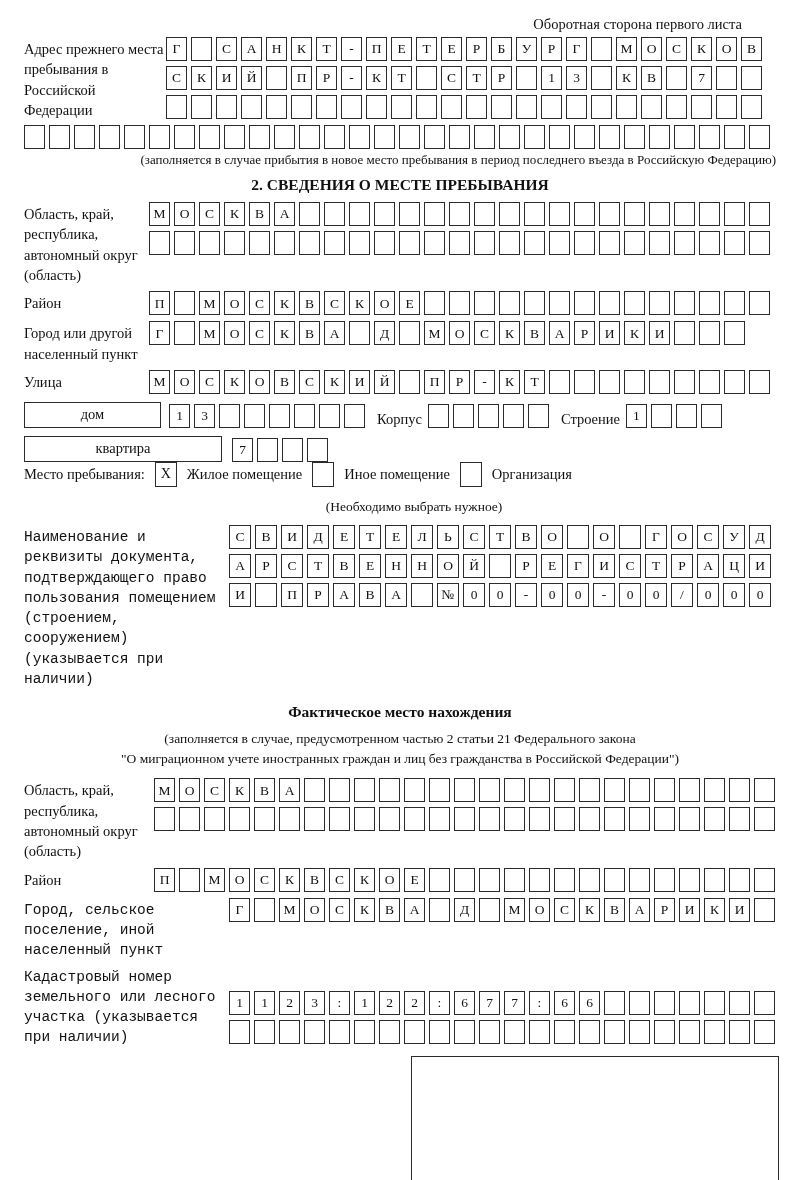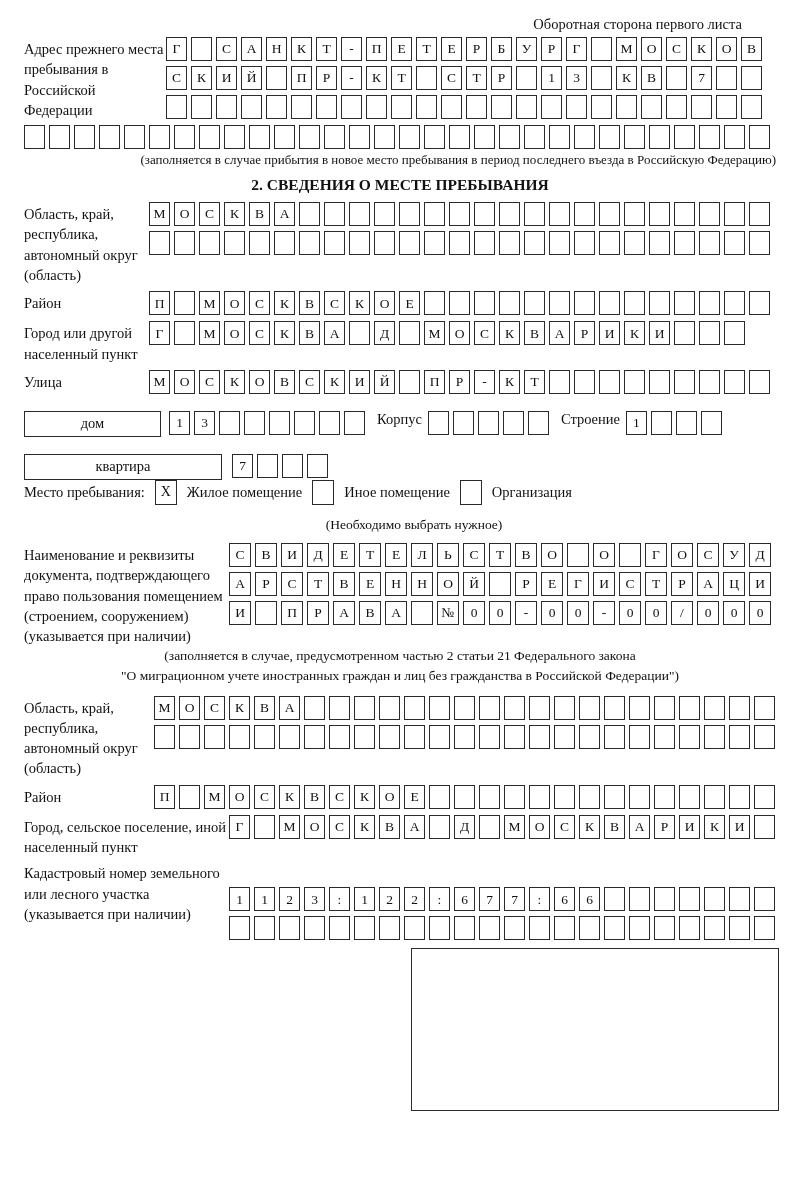"дом" .inline-row { align-items: flex-start -> flex-end; margin-top: 17px -> 8px }
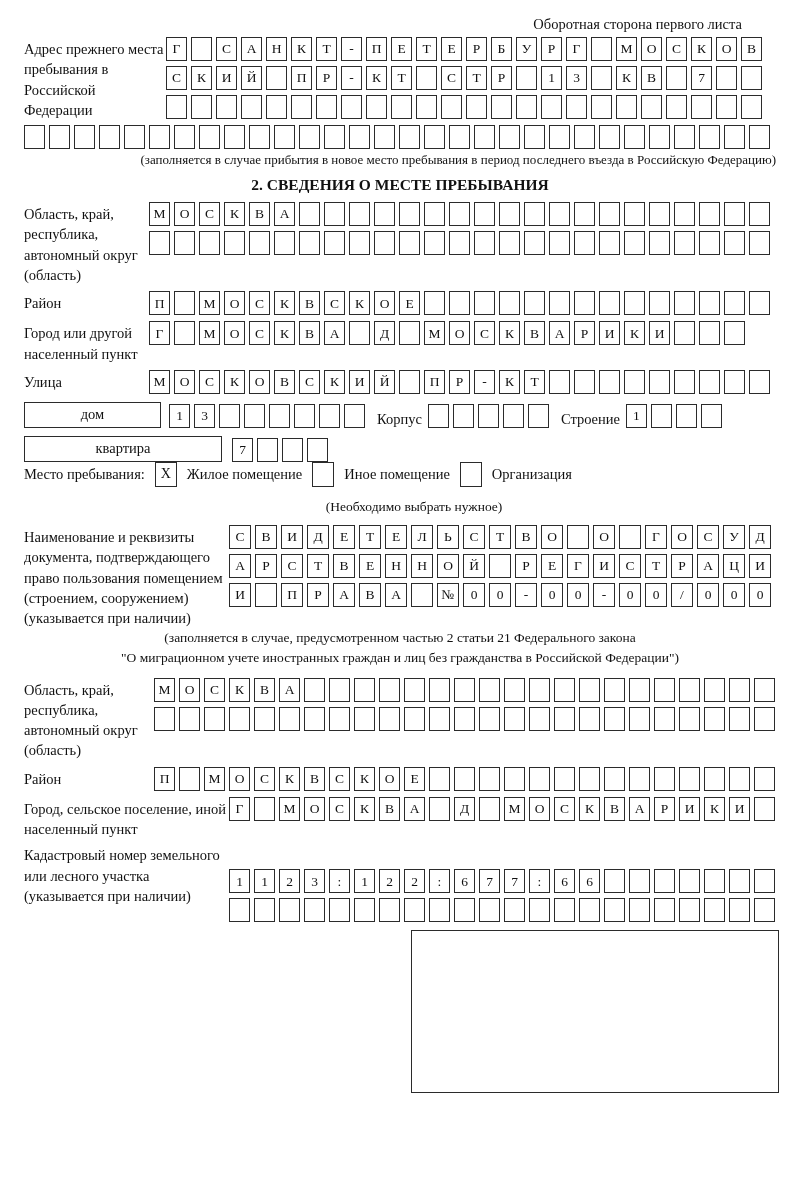"Наименование и реквизиты документа," .w205 { font-family: none -> Liberation Mono, monospace }
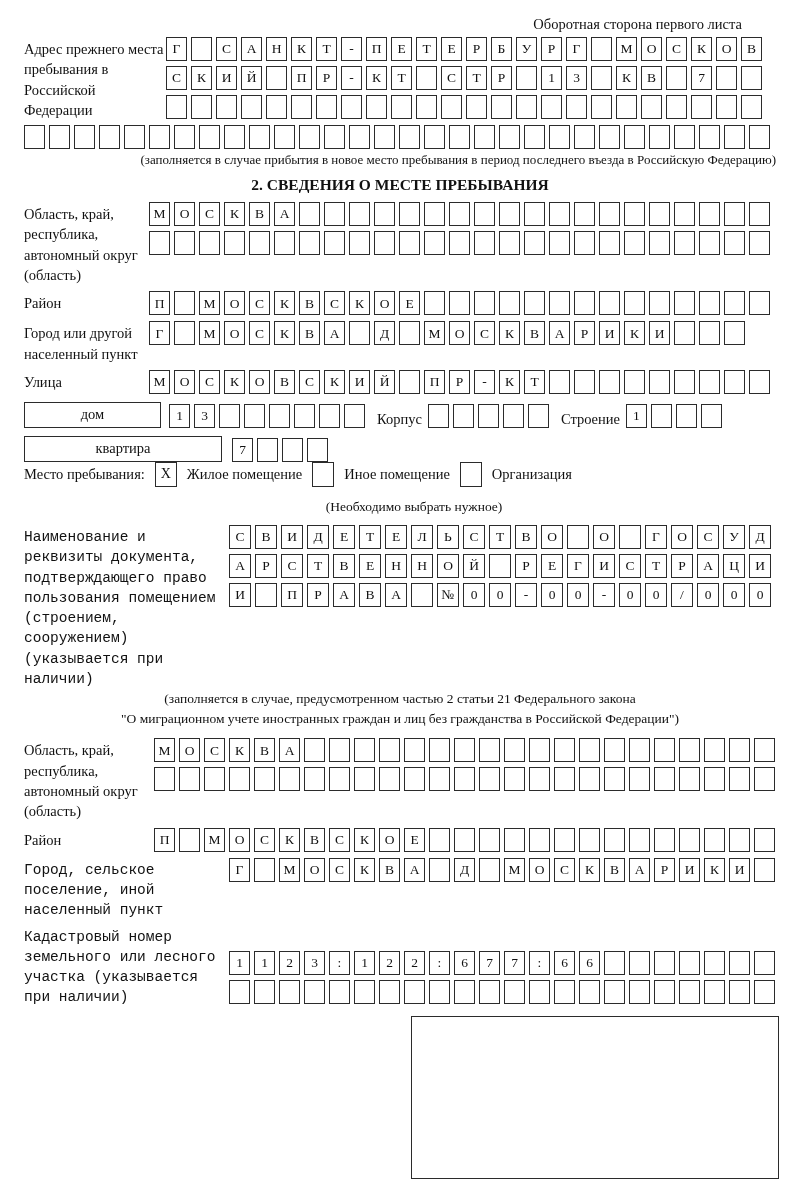"Фактическое место нахождения" div.sec-title { html: none -> <div>Фактическое место нахождения</div> }
